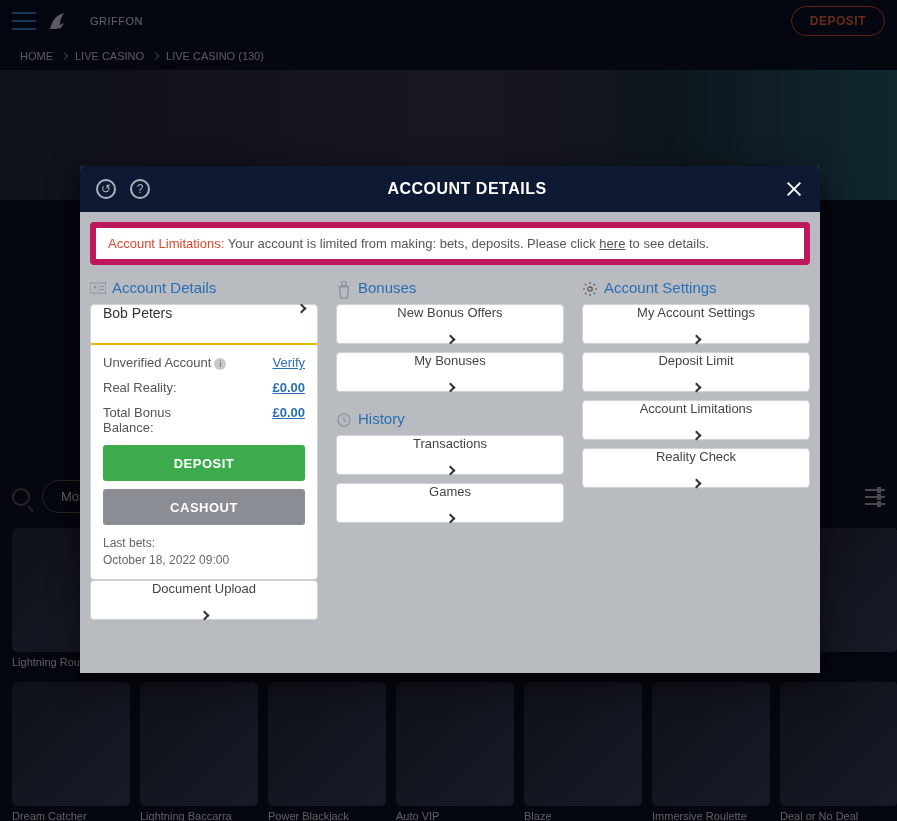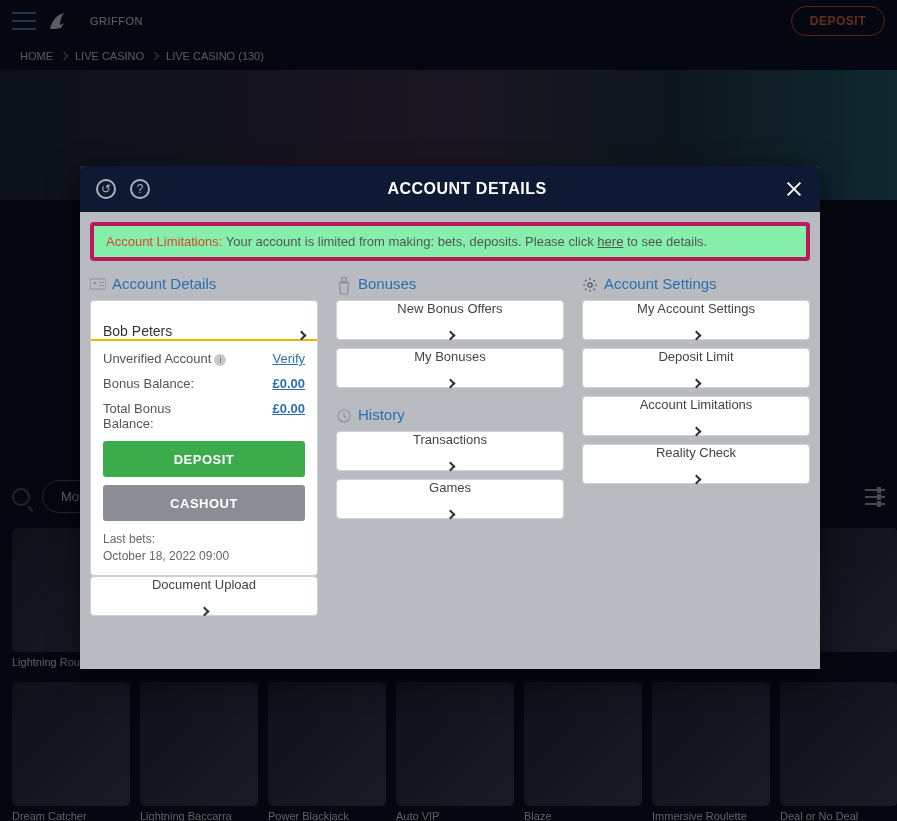"Account Limitations: Your account is" .alert { background: #86efac -> #ffffff; border: 4px solid #be185d -> 6px solid #be185d }
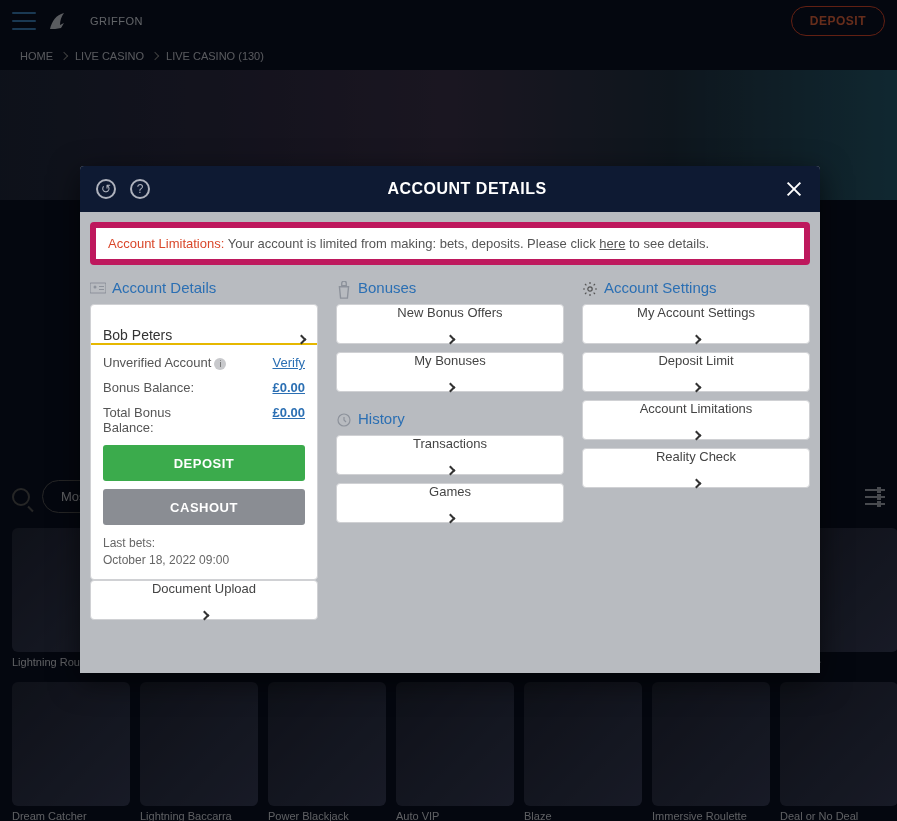"Bob Peters" .name-row { align-items: flex-end -> flex-start }
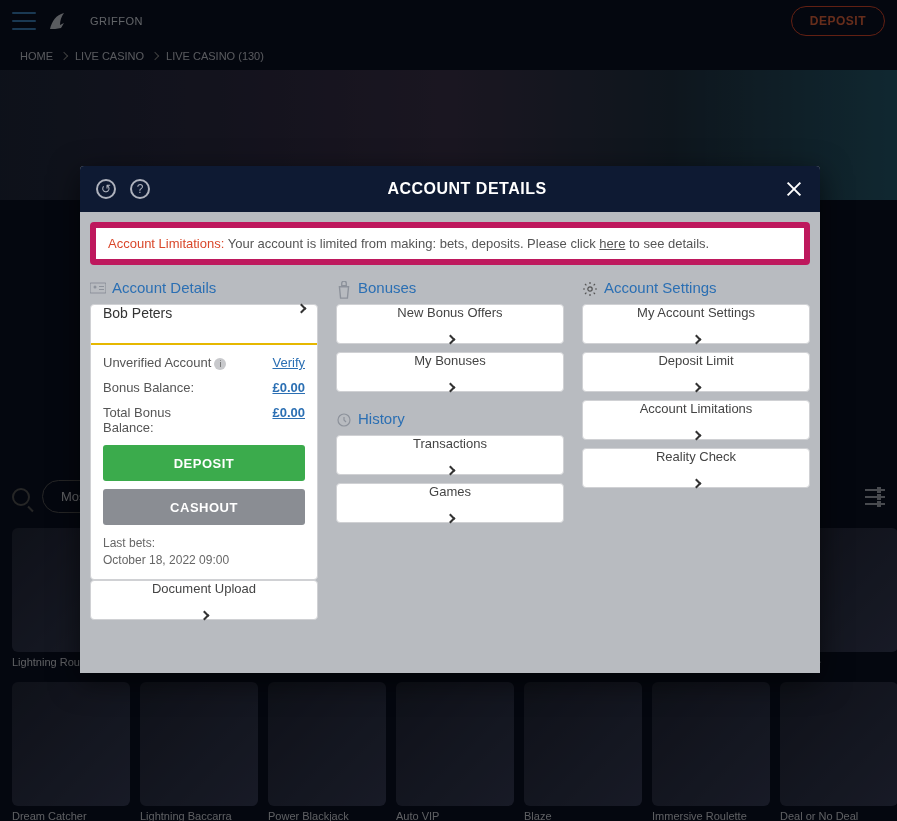"Bonus Balance:" span { text: Bonus Balance -> Real Reality }
